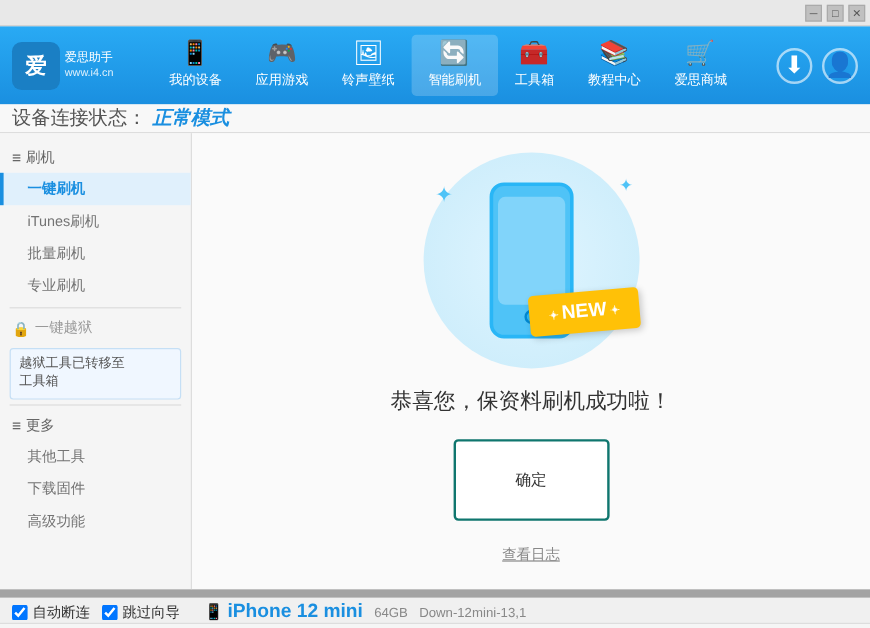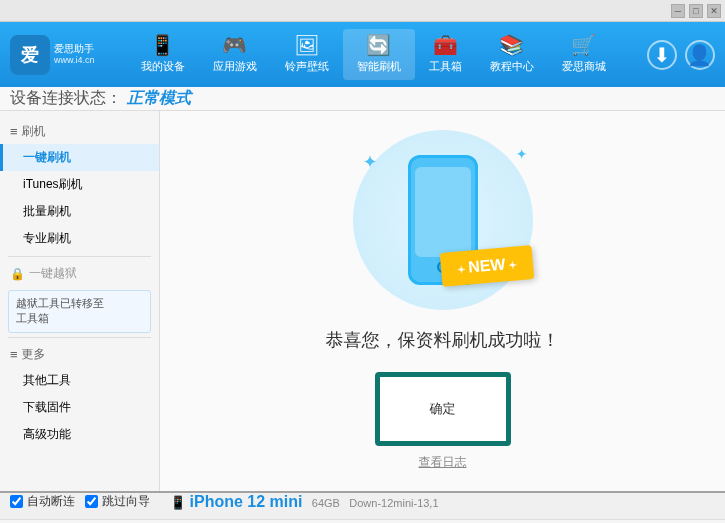"iTunes刷机" .sidebar-item { color: #000000 -> #737373 }
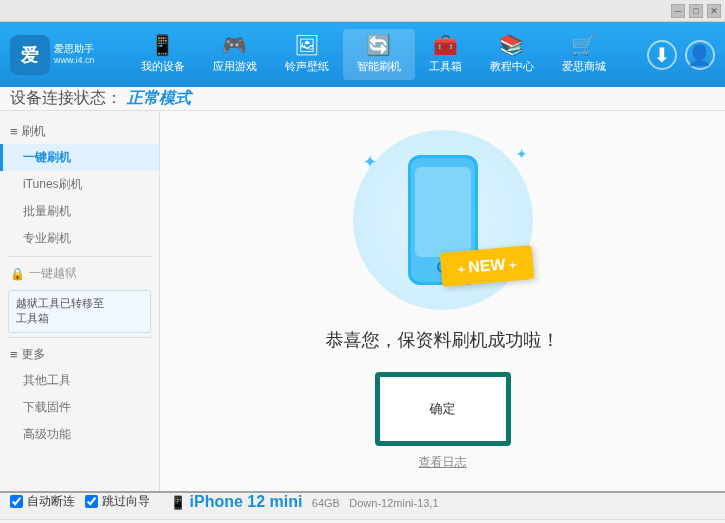"确定" .btn-confirm { border: 5px solid #0f766e -> 2px solid #0f766e; margin-bottom: 8px -> 20px }
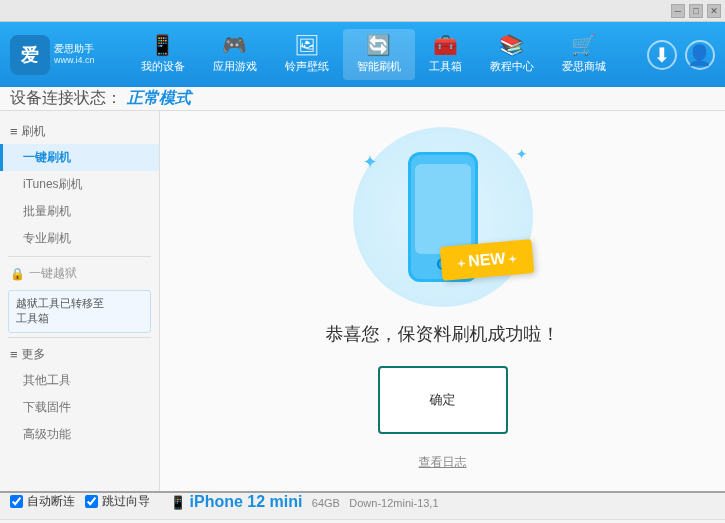"自动断连" .device-bar { align-items: flex-start -> flex-end; border-top: 2px solid #a3a3a3 -> 7px solid #a3a3a3 }
